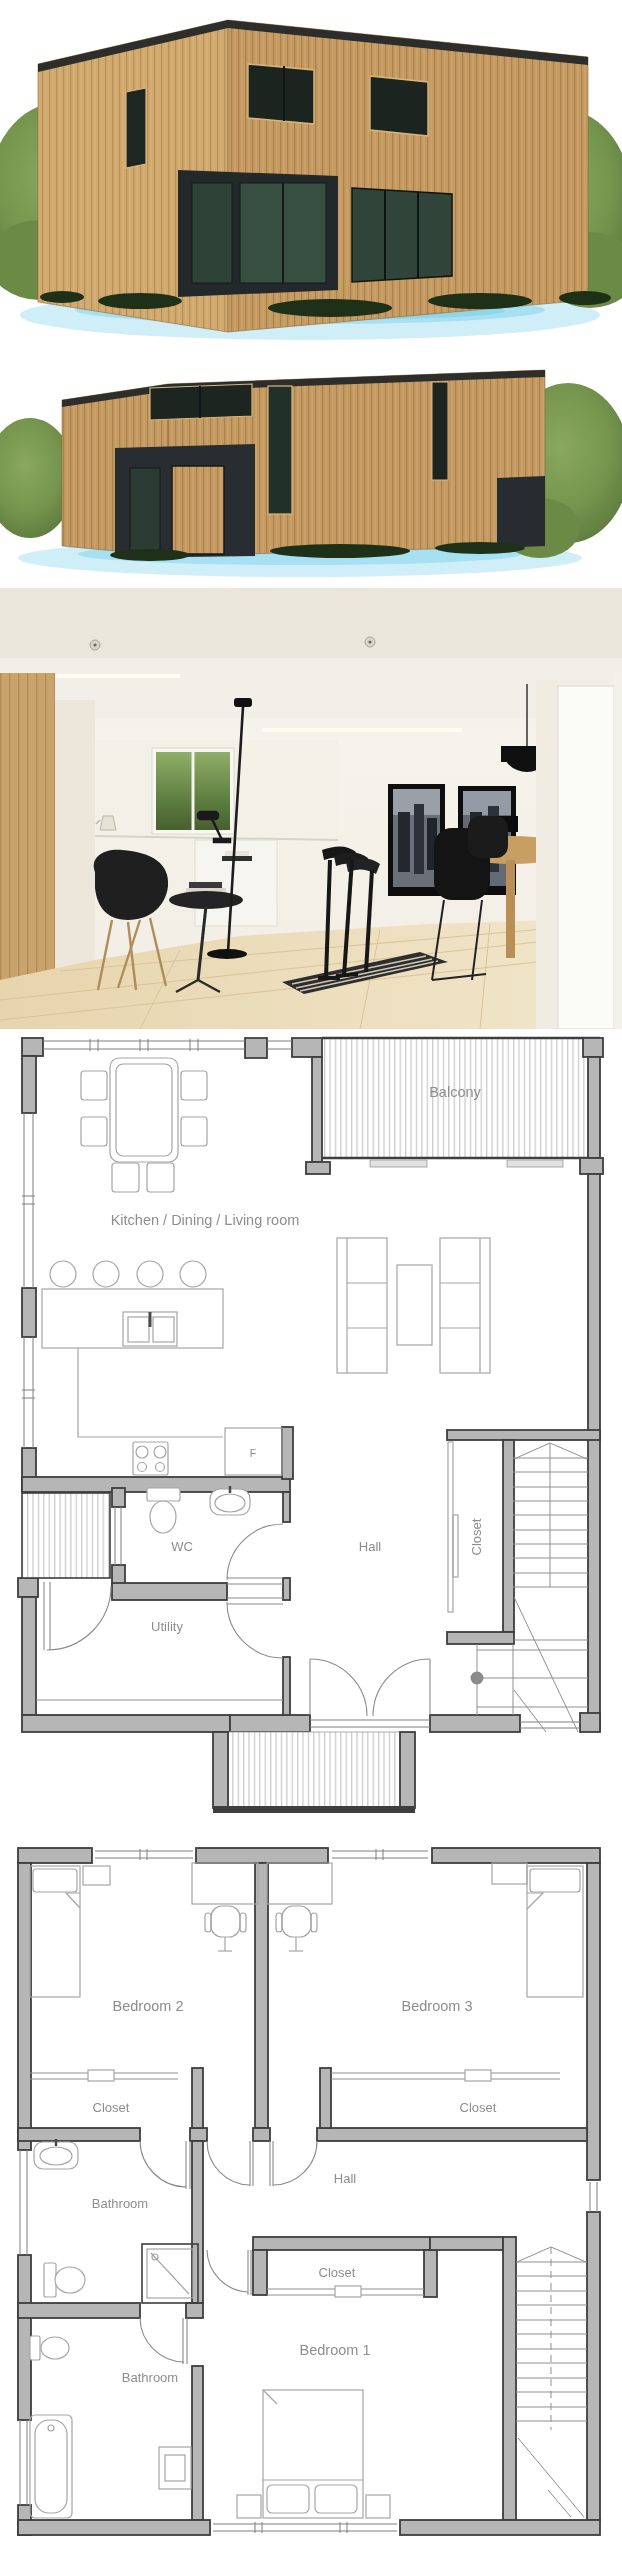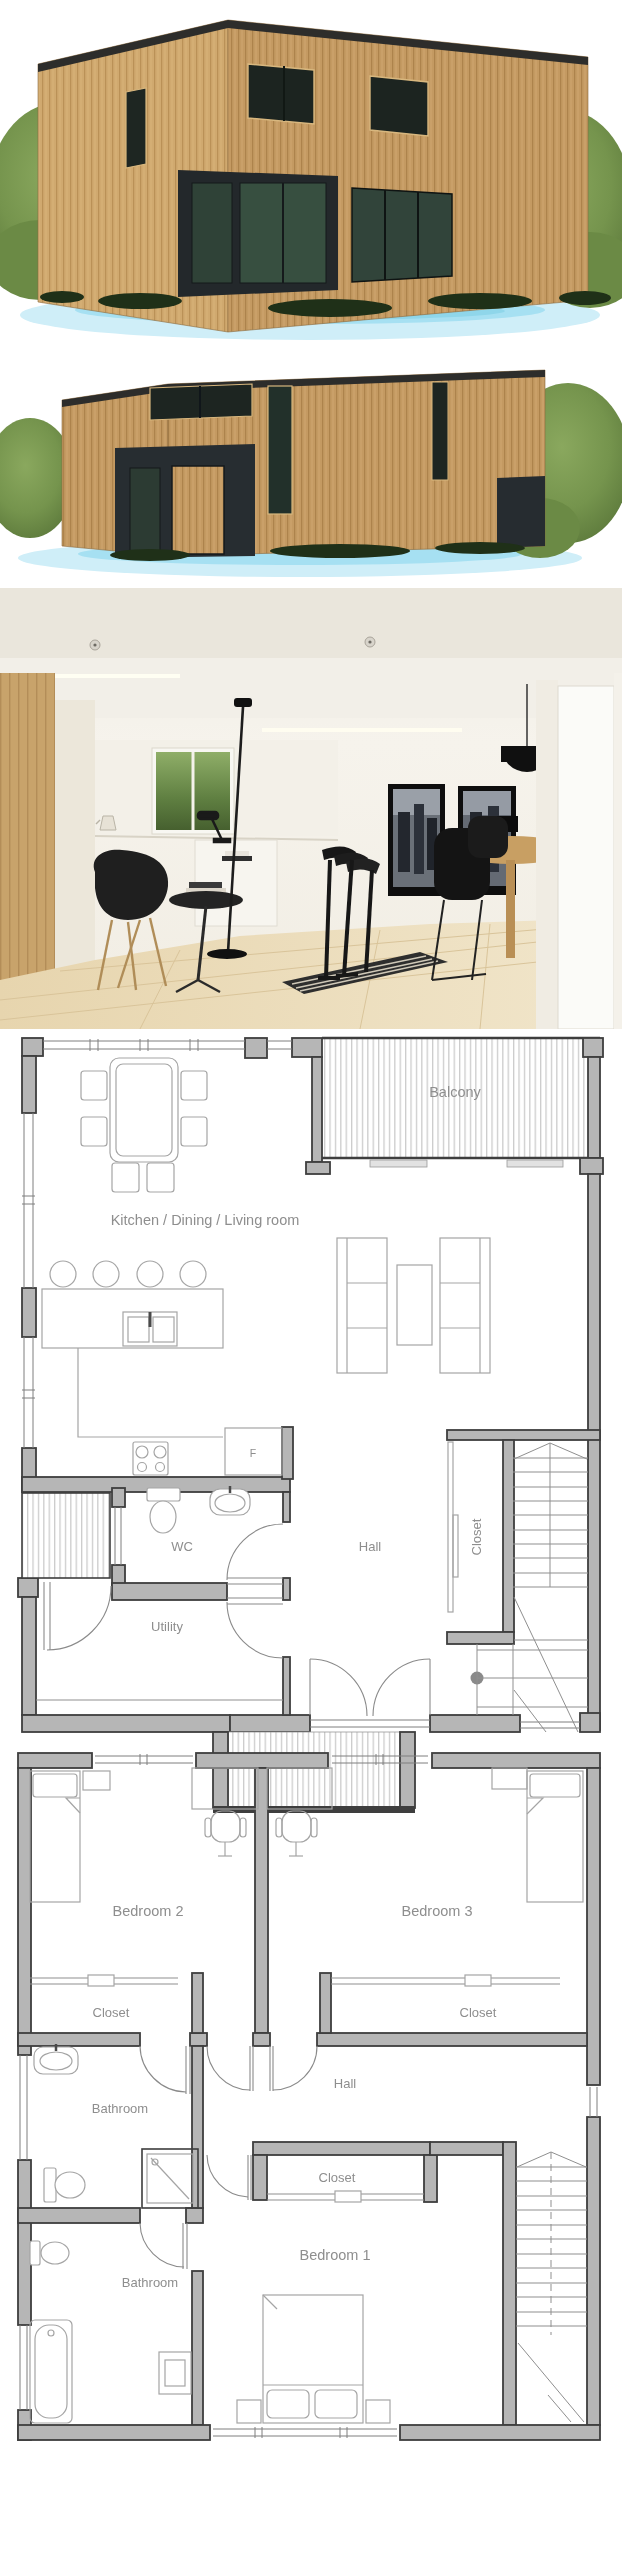"Bedroom 2" .sec-p2 { top: 1748px -> 1843px }
